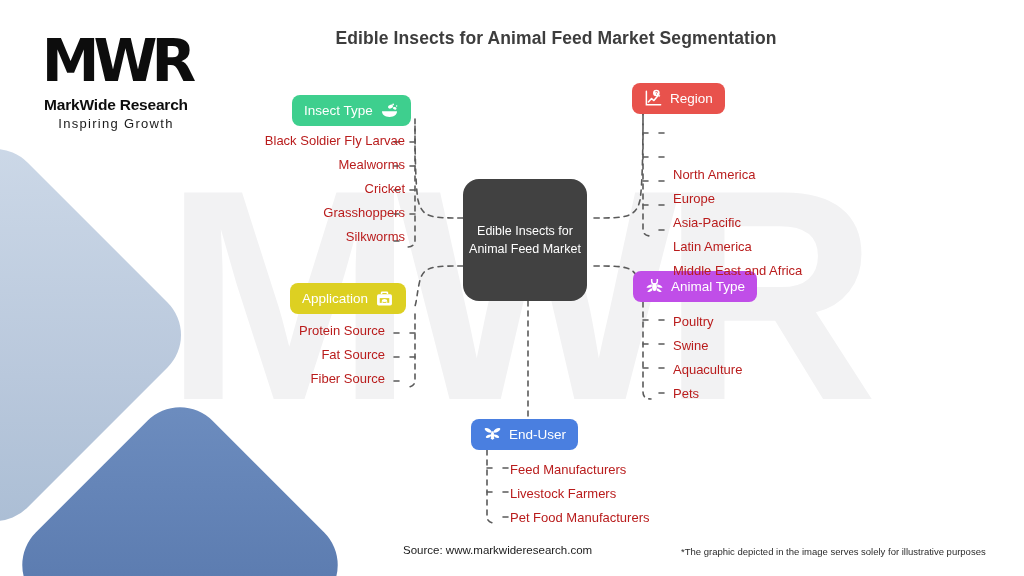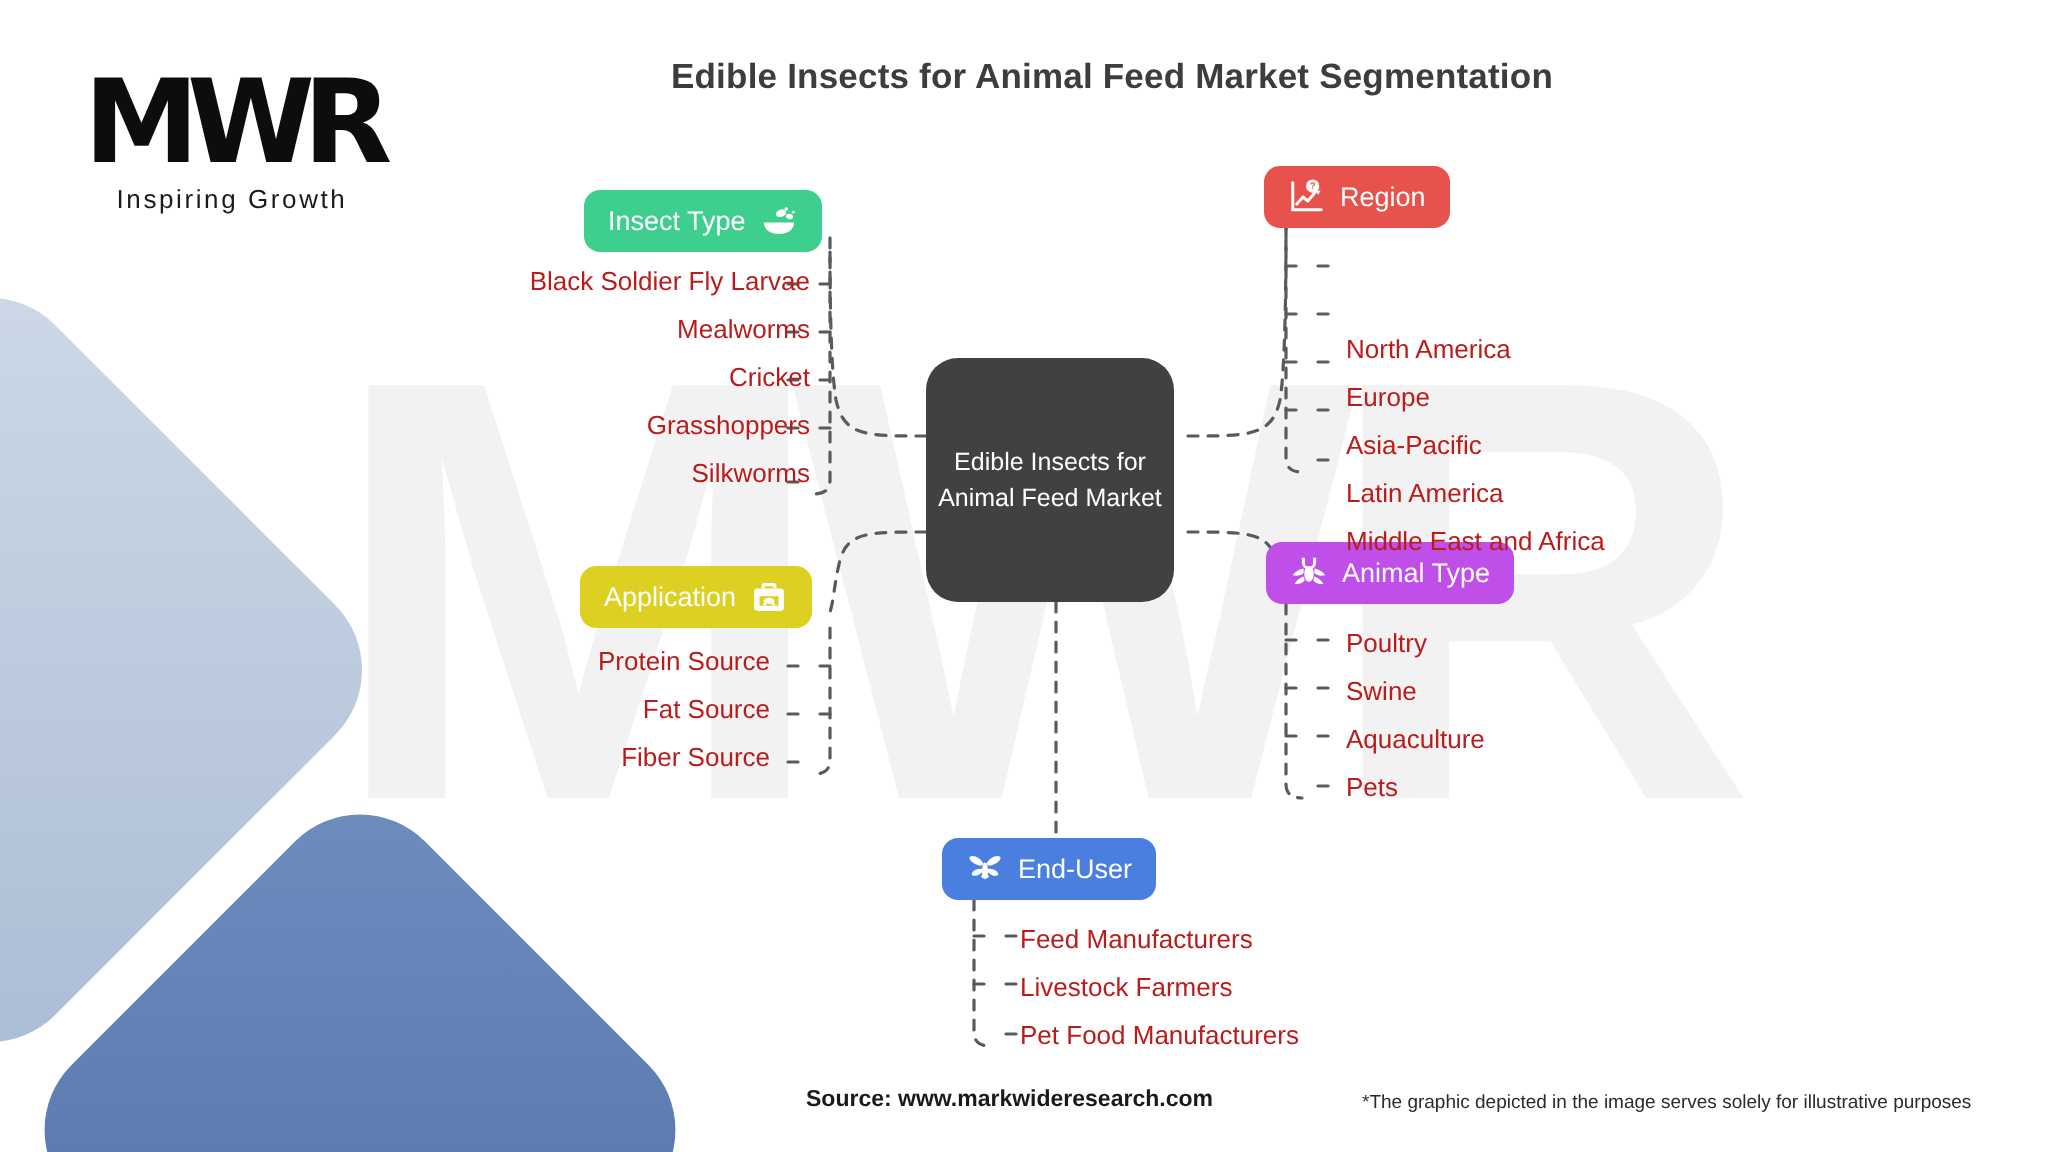"MarkWide Research" div { html: none -> <div>MarkWide Research</div> }
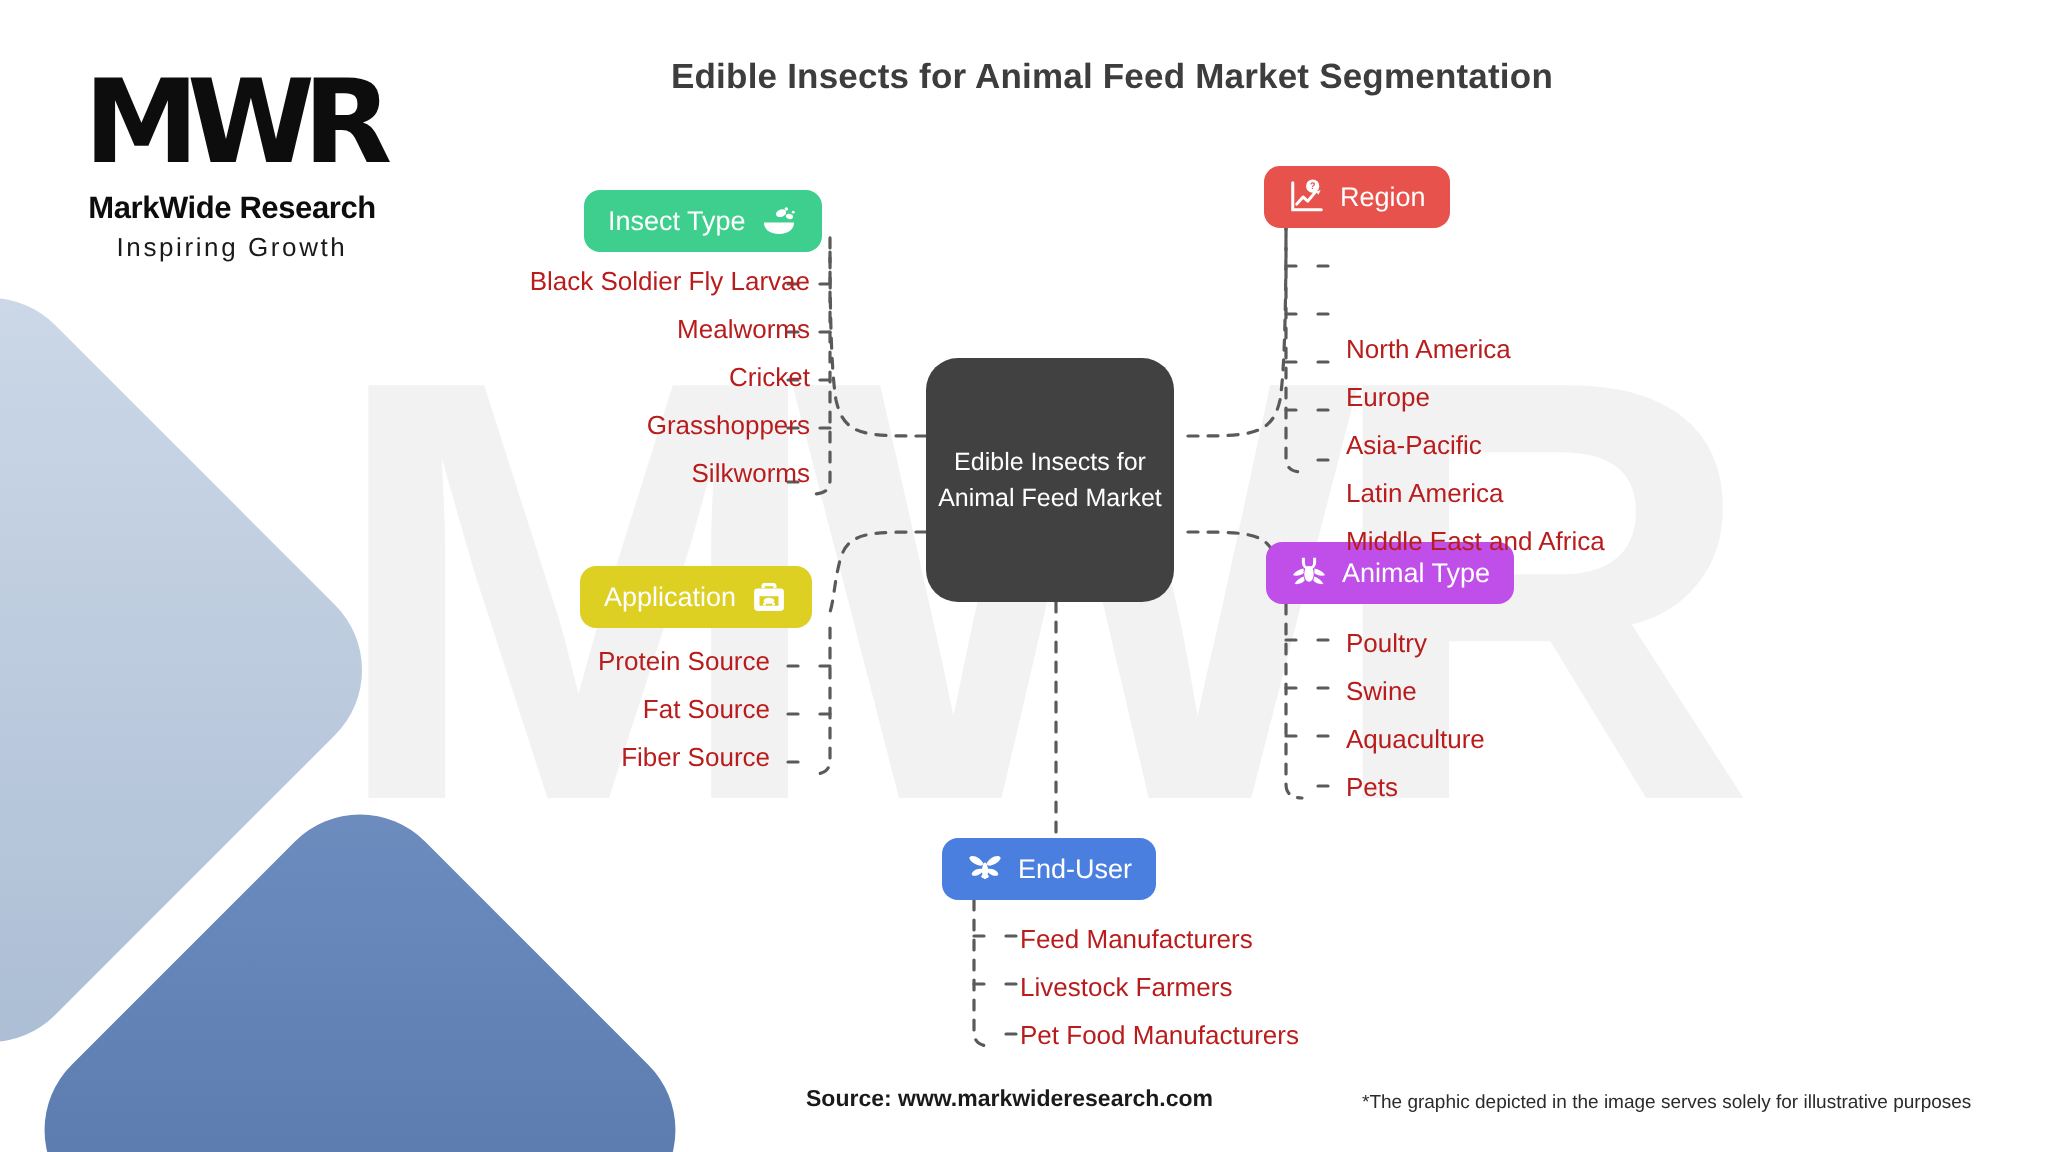"Source: www.markwideresearch.com" #src { font-weight: 700 -> 400 }
